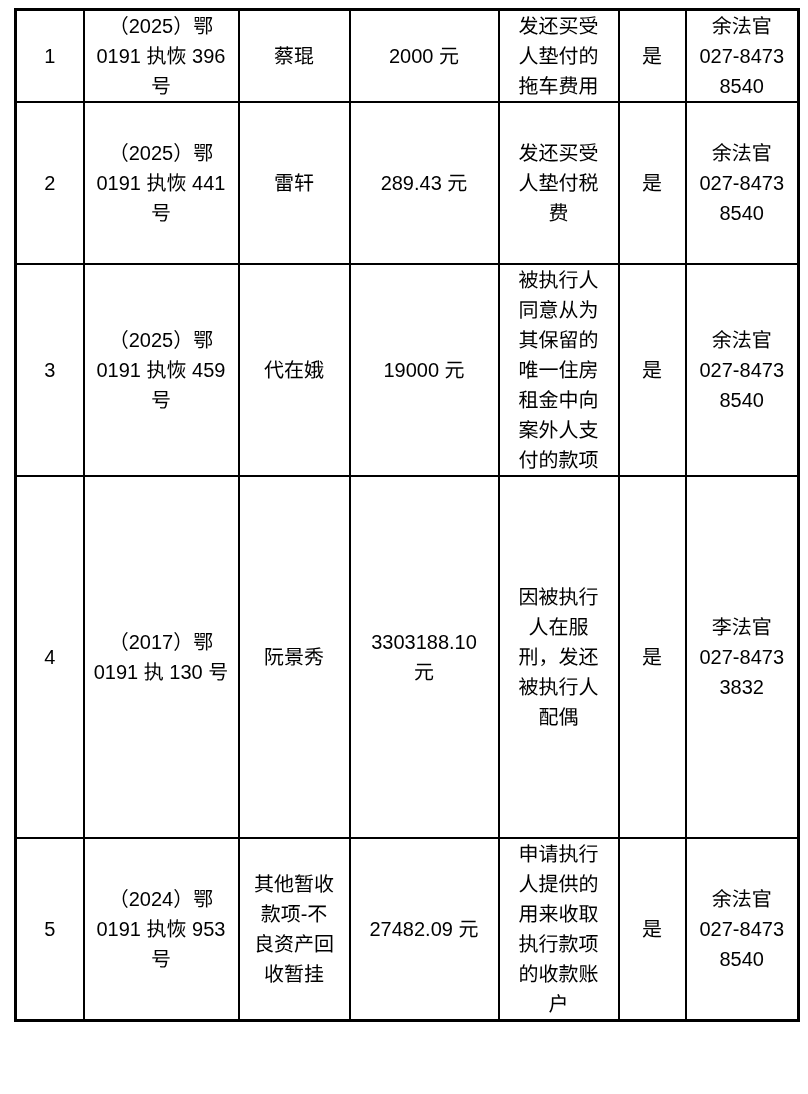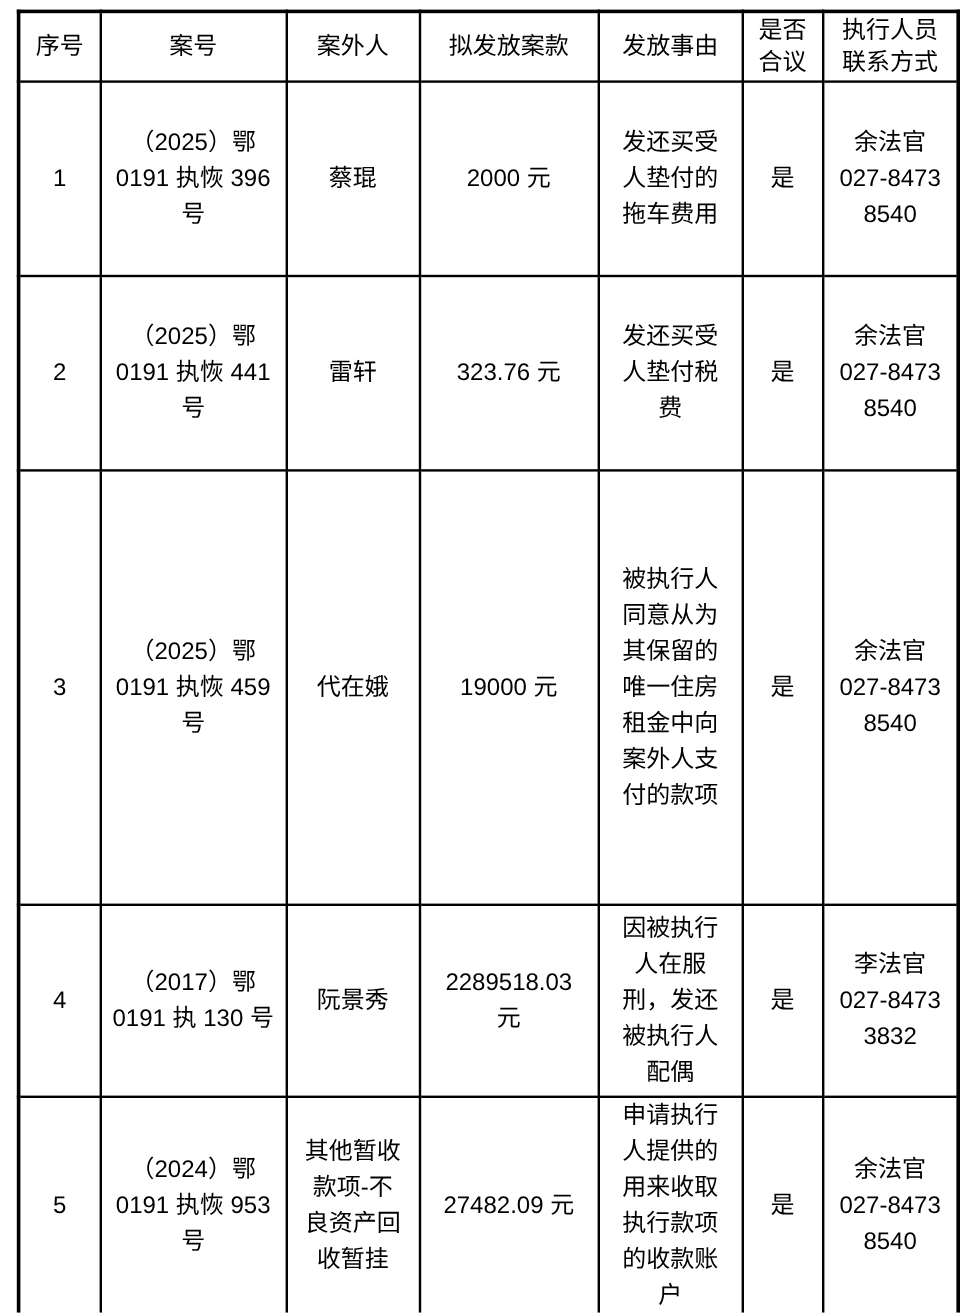"序号" tr { html: <tr> <th>序号</th> <th>案号</th> <th>案外人</th> <th>拟发放案款</th> <th>发放事由</th> <th>是否 合议</th> <th>执行人员 联系方式</th> </tr> -> none }
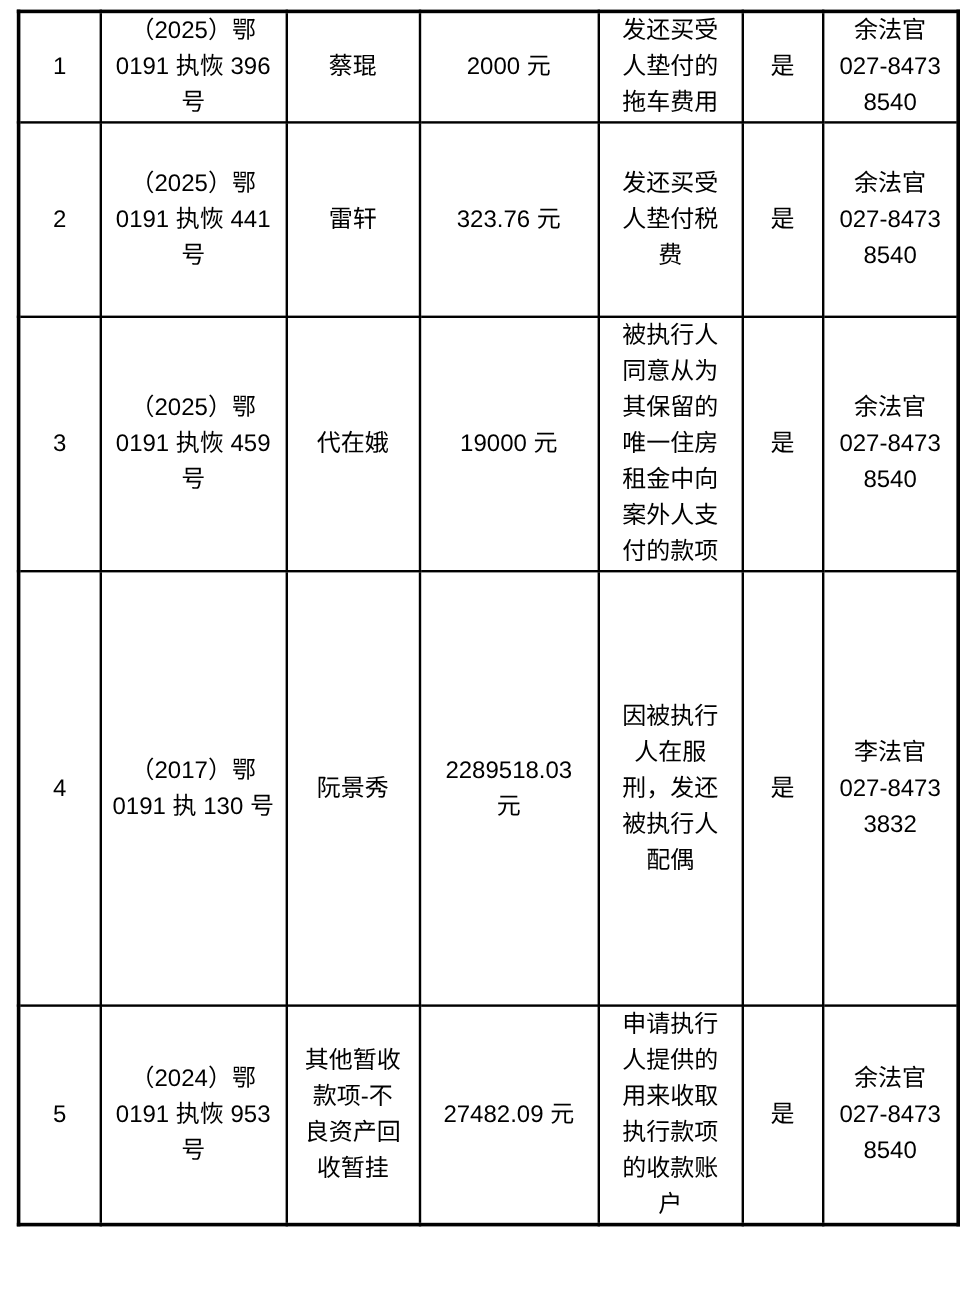"323.76 元" td { text: 323.76 -> 289.43 }
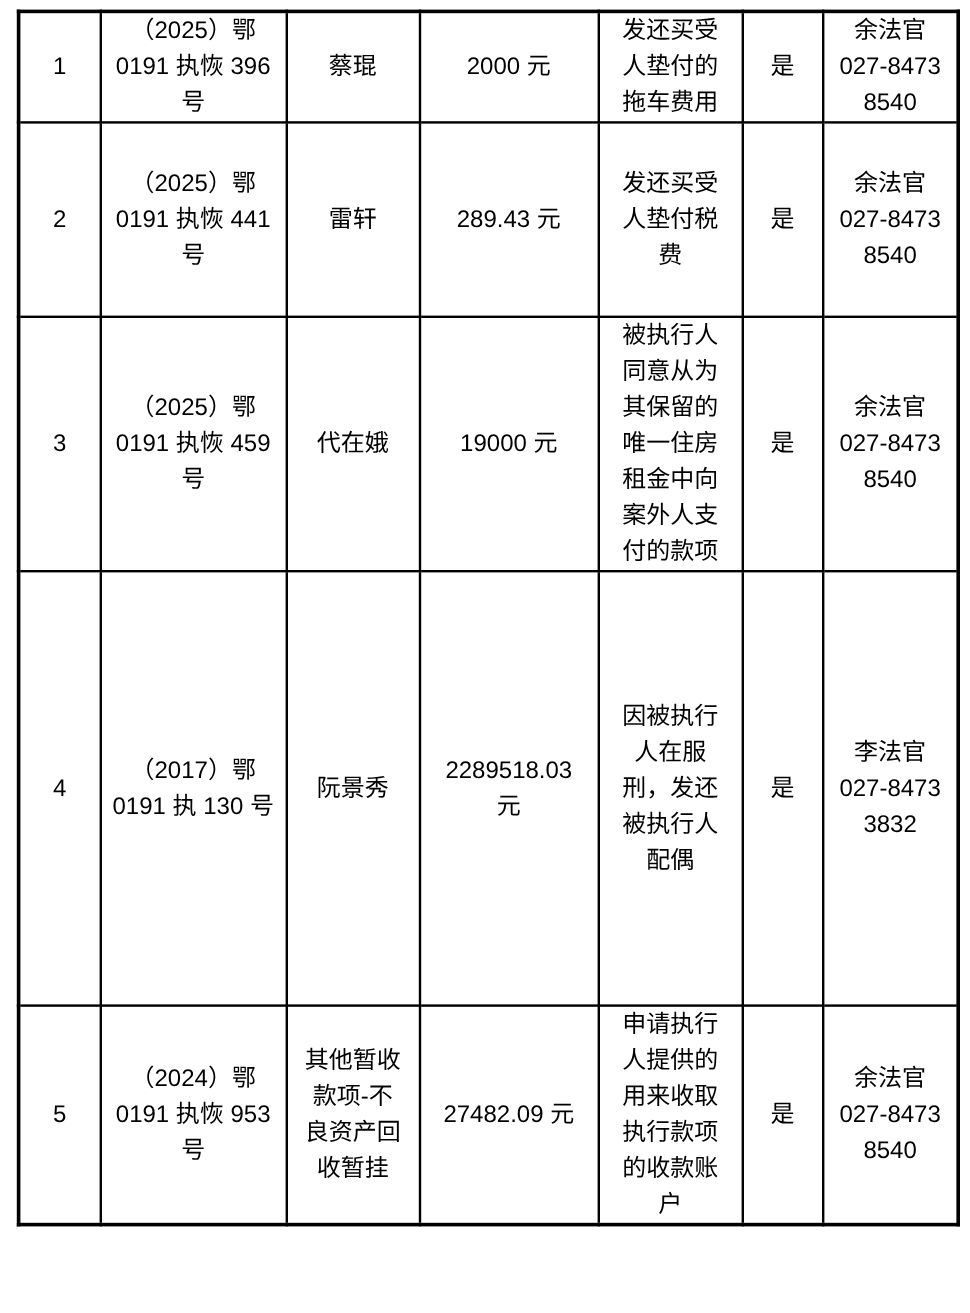"2289518.03" td { text: 2289518.03 -> 3303188.10 }
